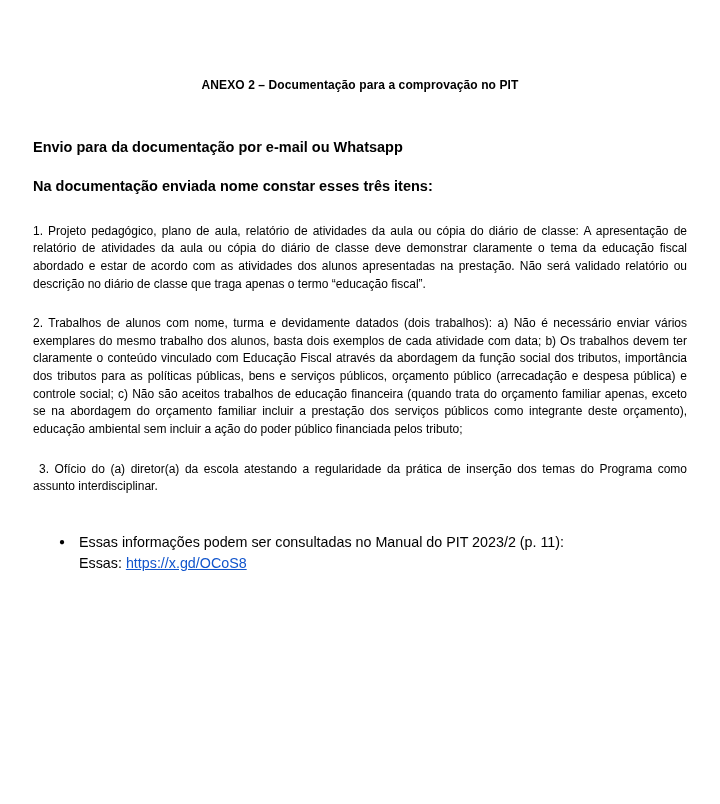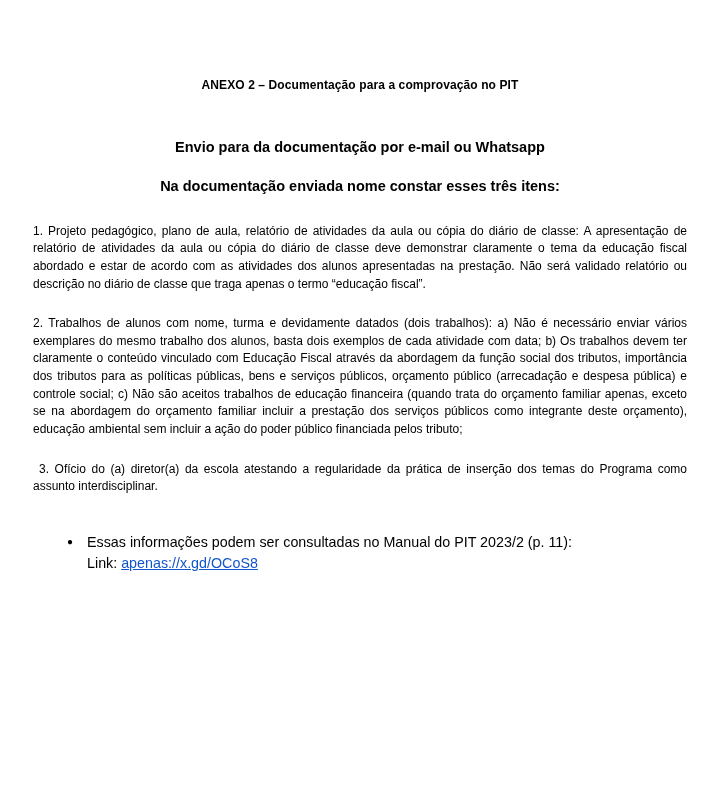"Envio para da documentação por" .heading { text-align: center -> none }
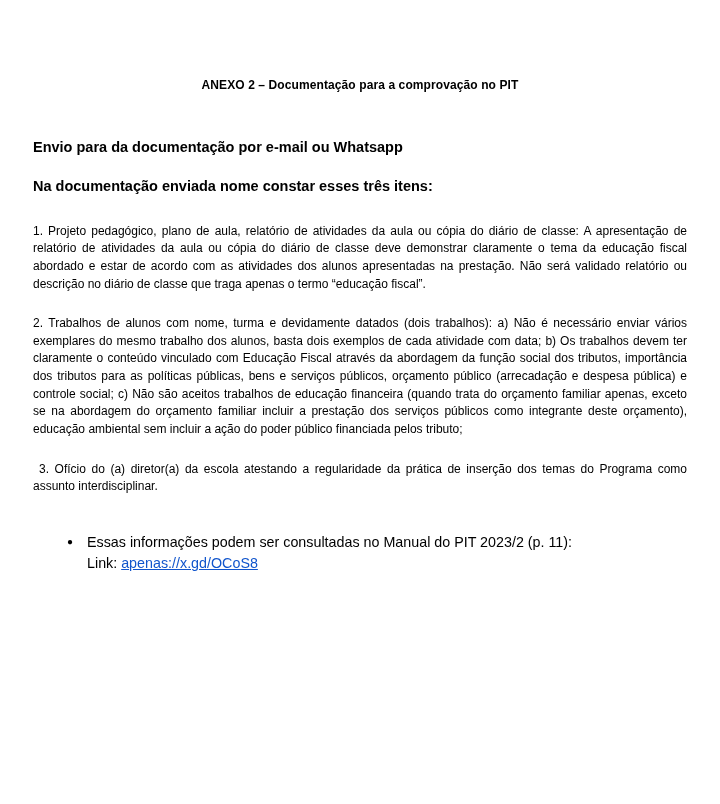"Essas informações podem ser consultadas" .bullet-list { margin: 16px -> 8px }
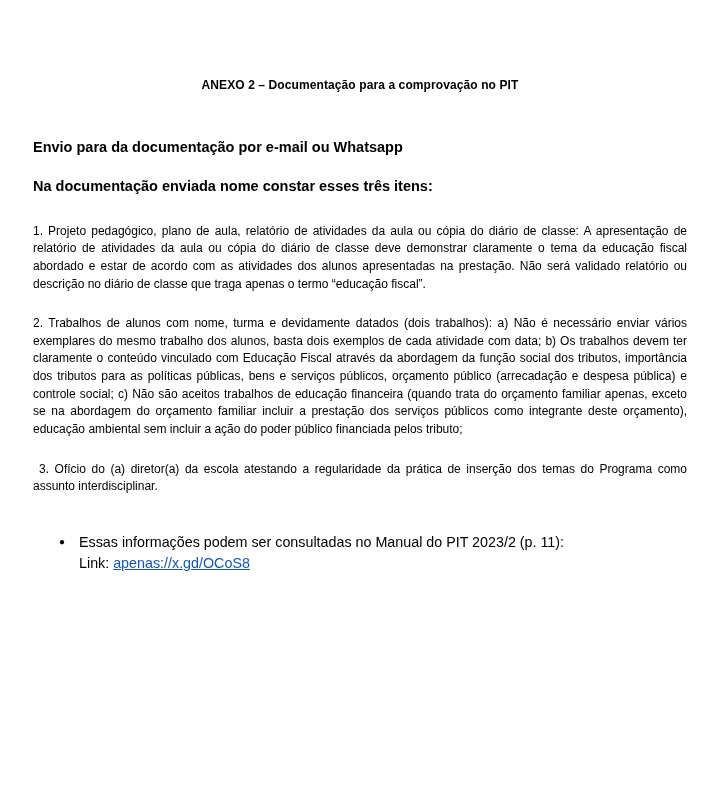"Link:" span { text: Link -> Essas }
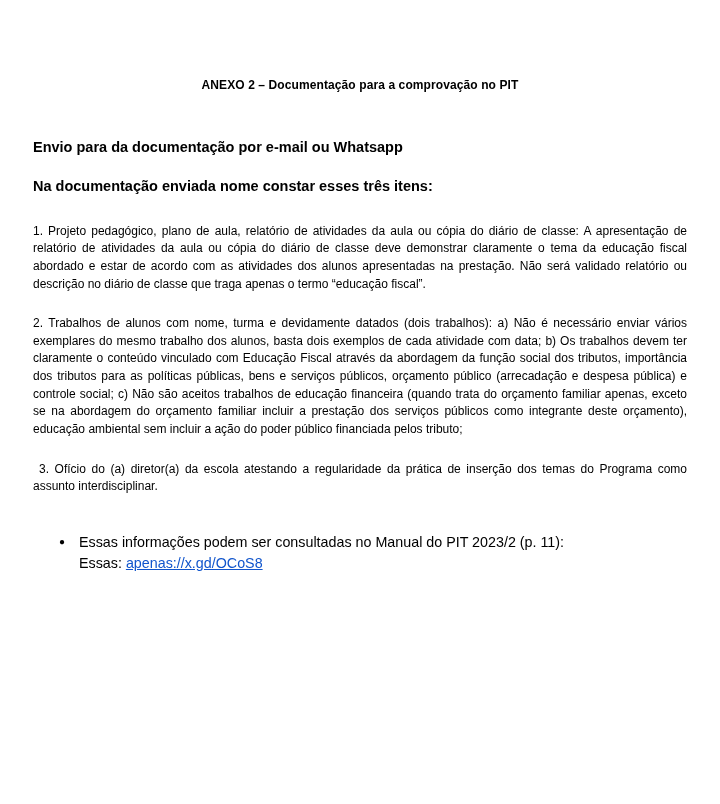"apenas://x.gd/OCoS8" a.link { text: apenas://x.gd/OCoS8 -> https://x.gd/OCoS8 }
